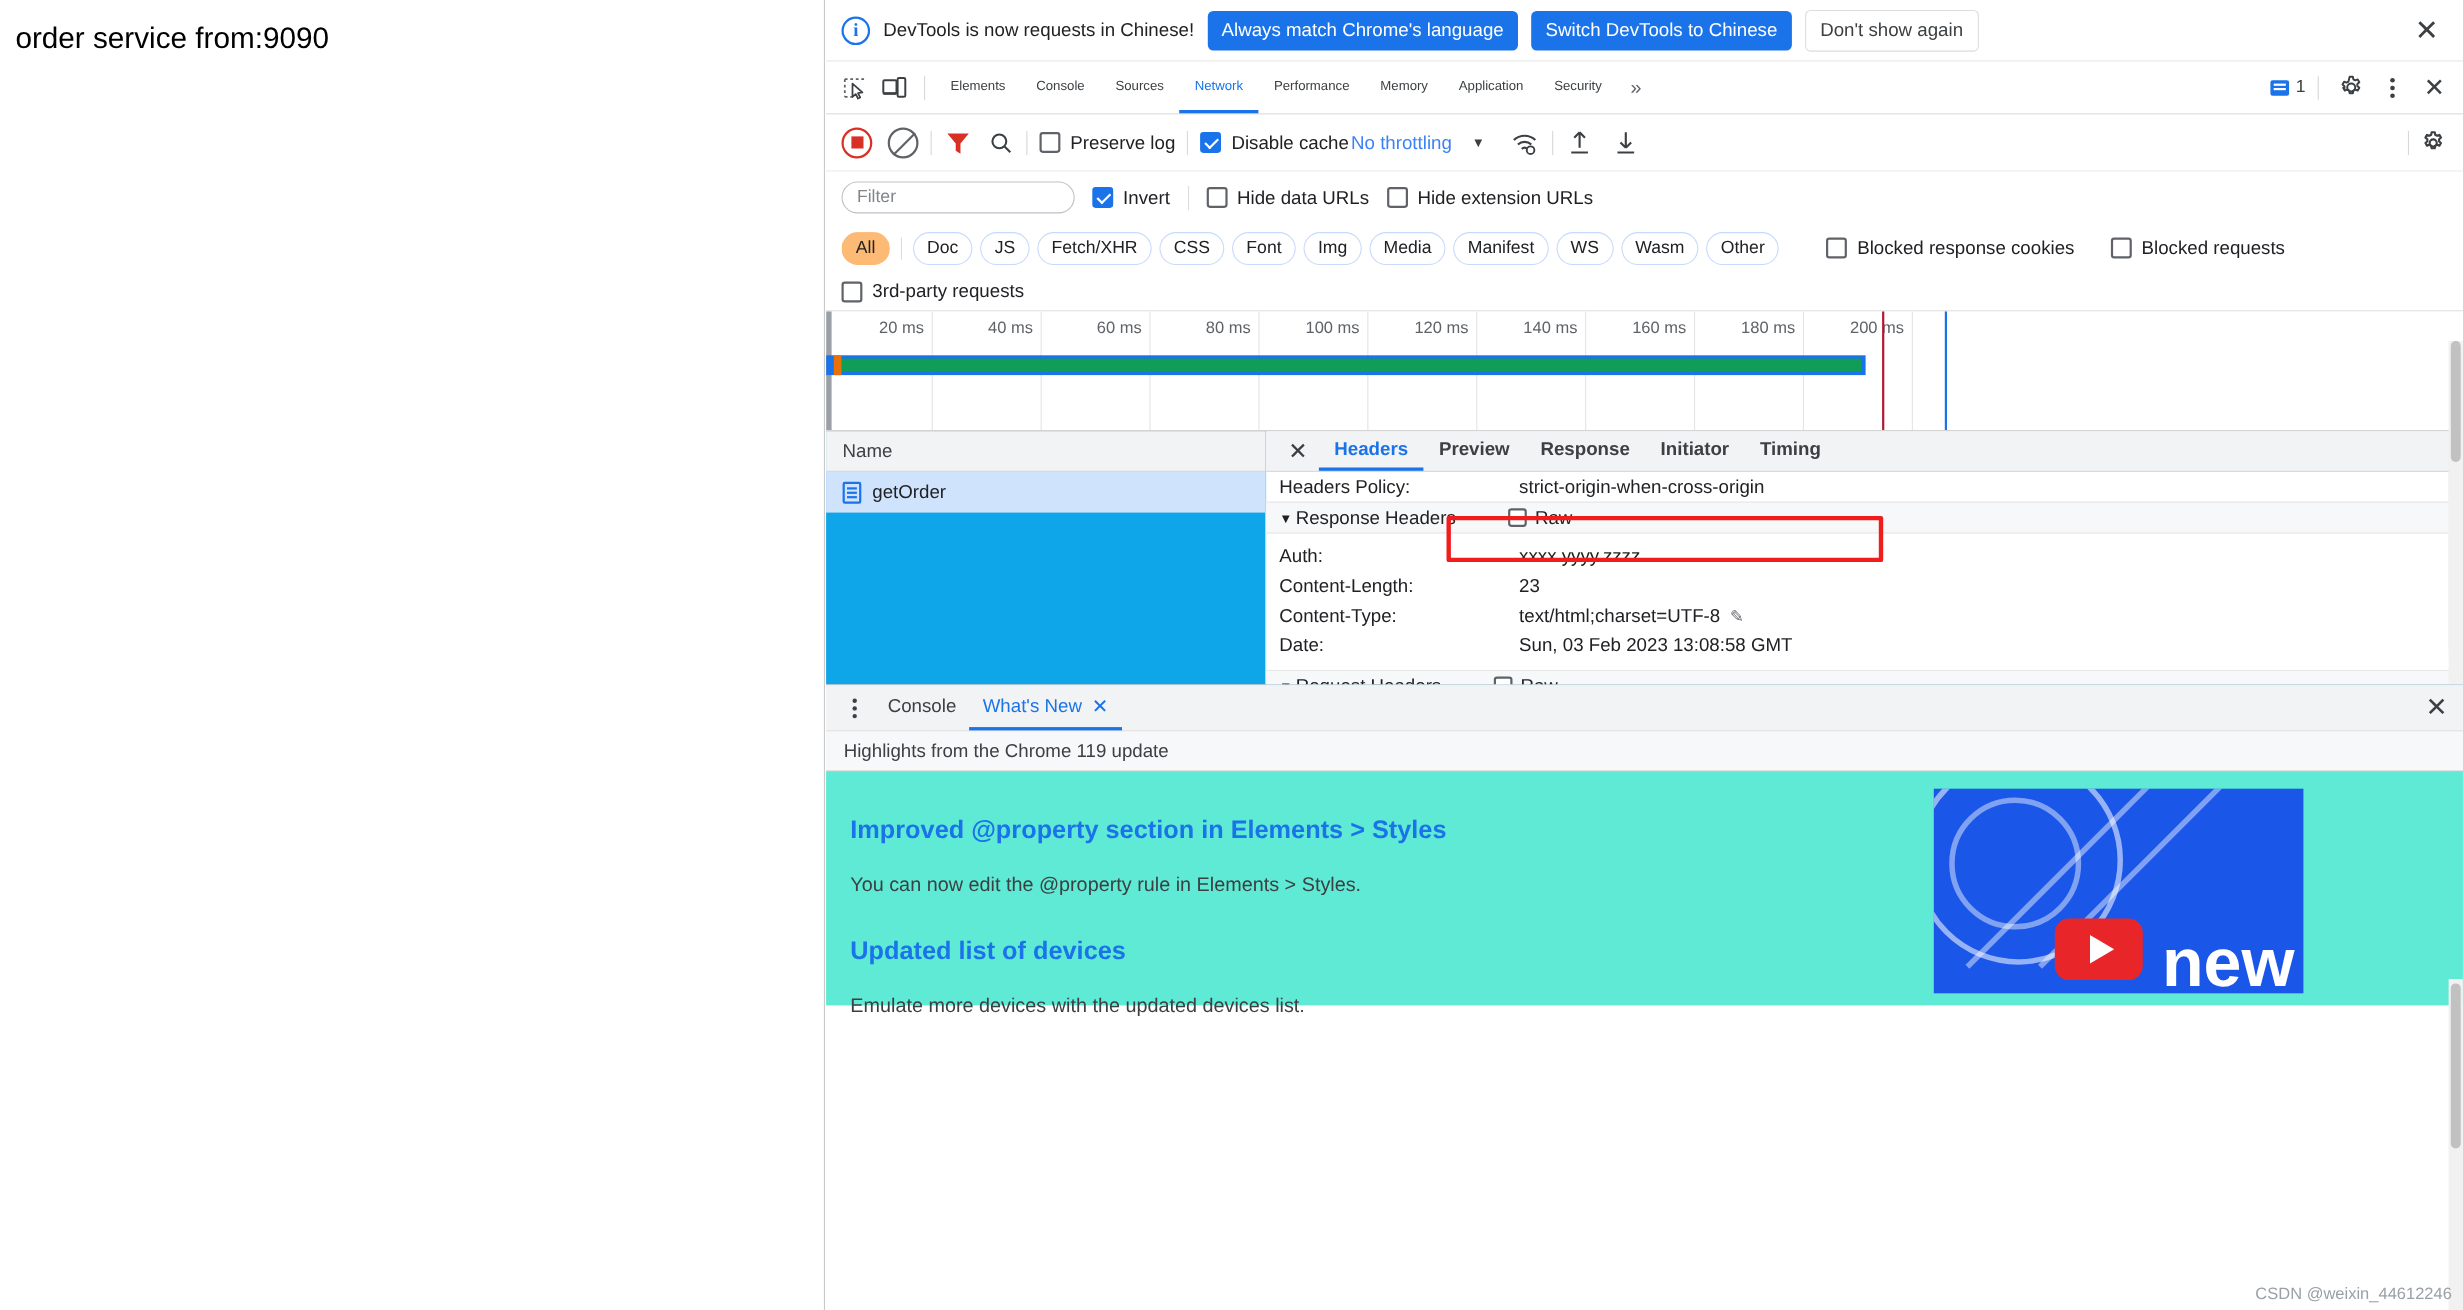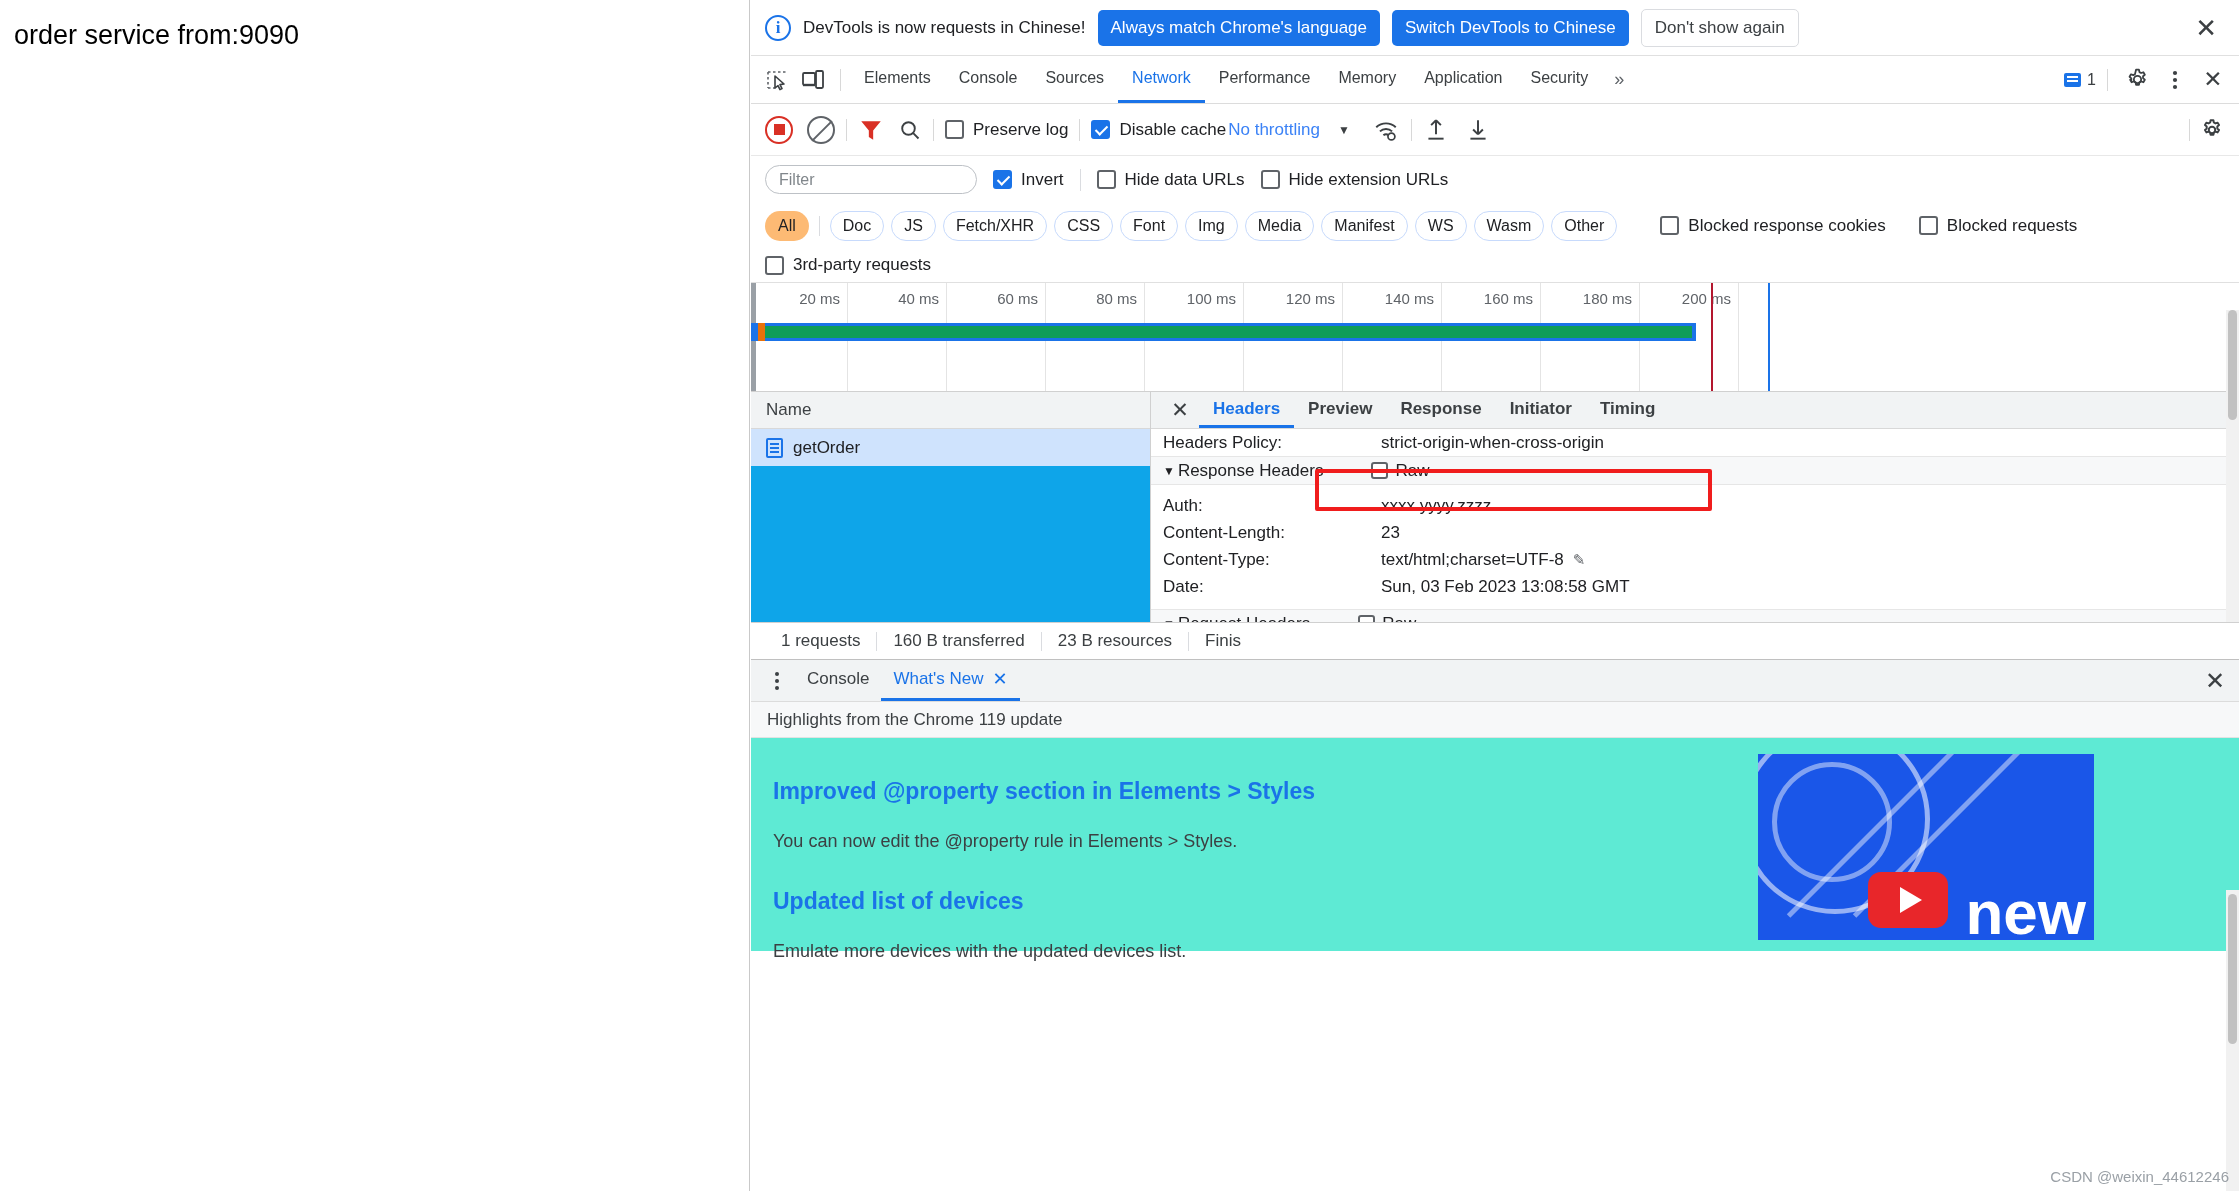"Elements" .mtab { font-size: 16px -> 12px }
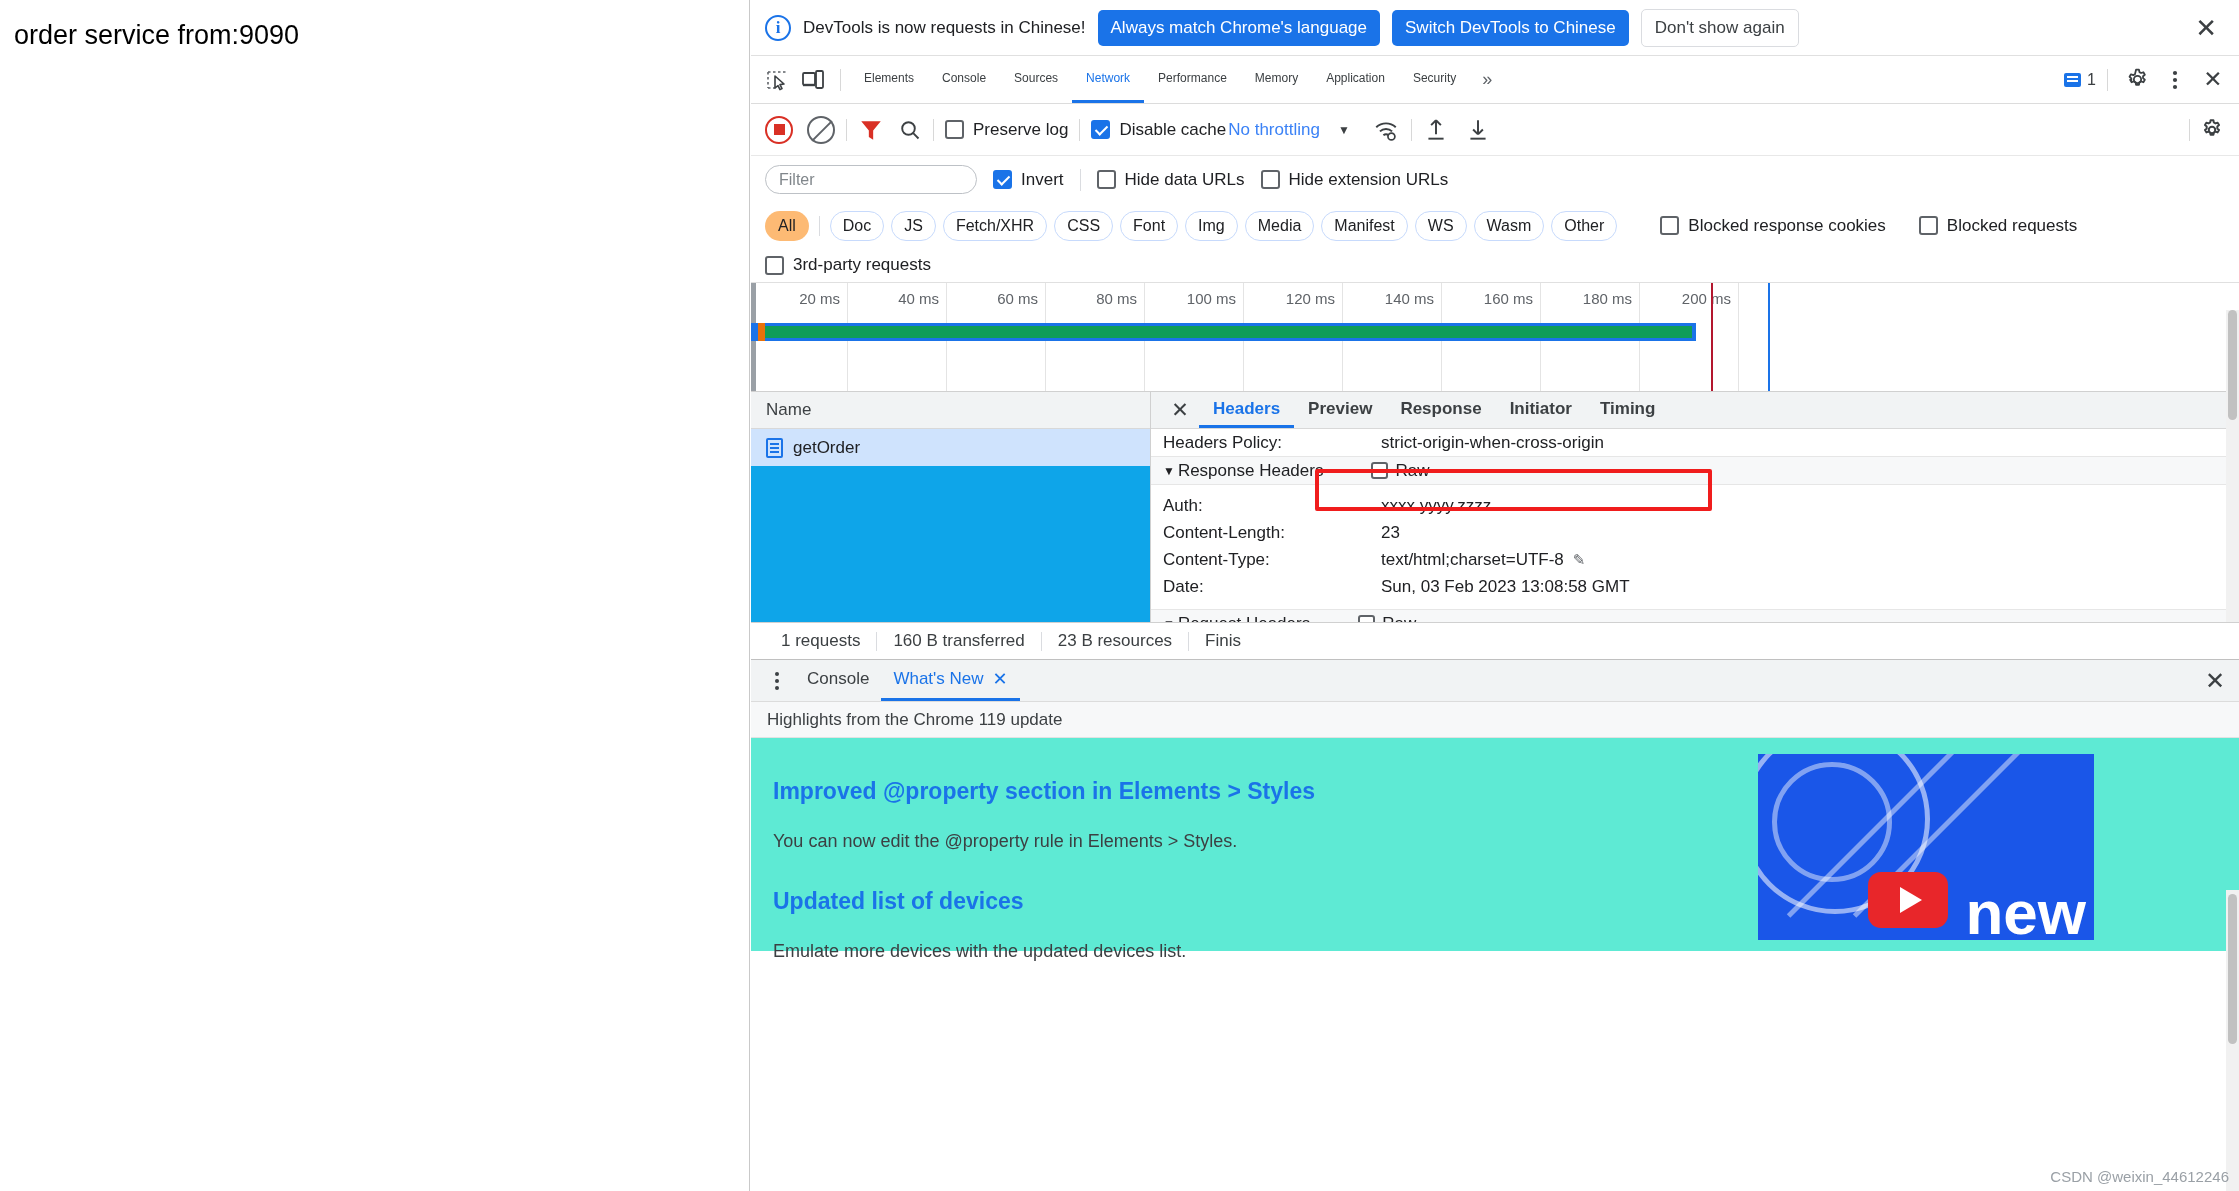"1 requests" div { html: <div> <span>1 requests</span> <span></span> <span>160 B transferred</span> <span></span> <span>23 B resources</span> <span></span> <span>Finis</span> </div> -> none }
